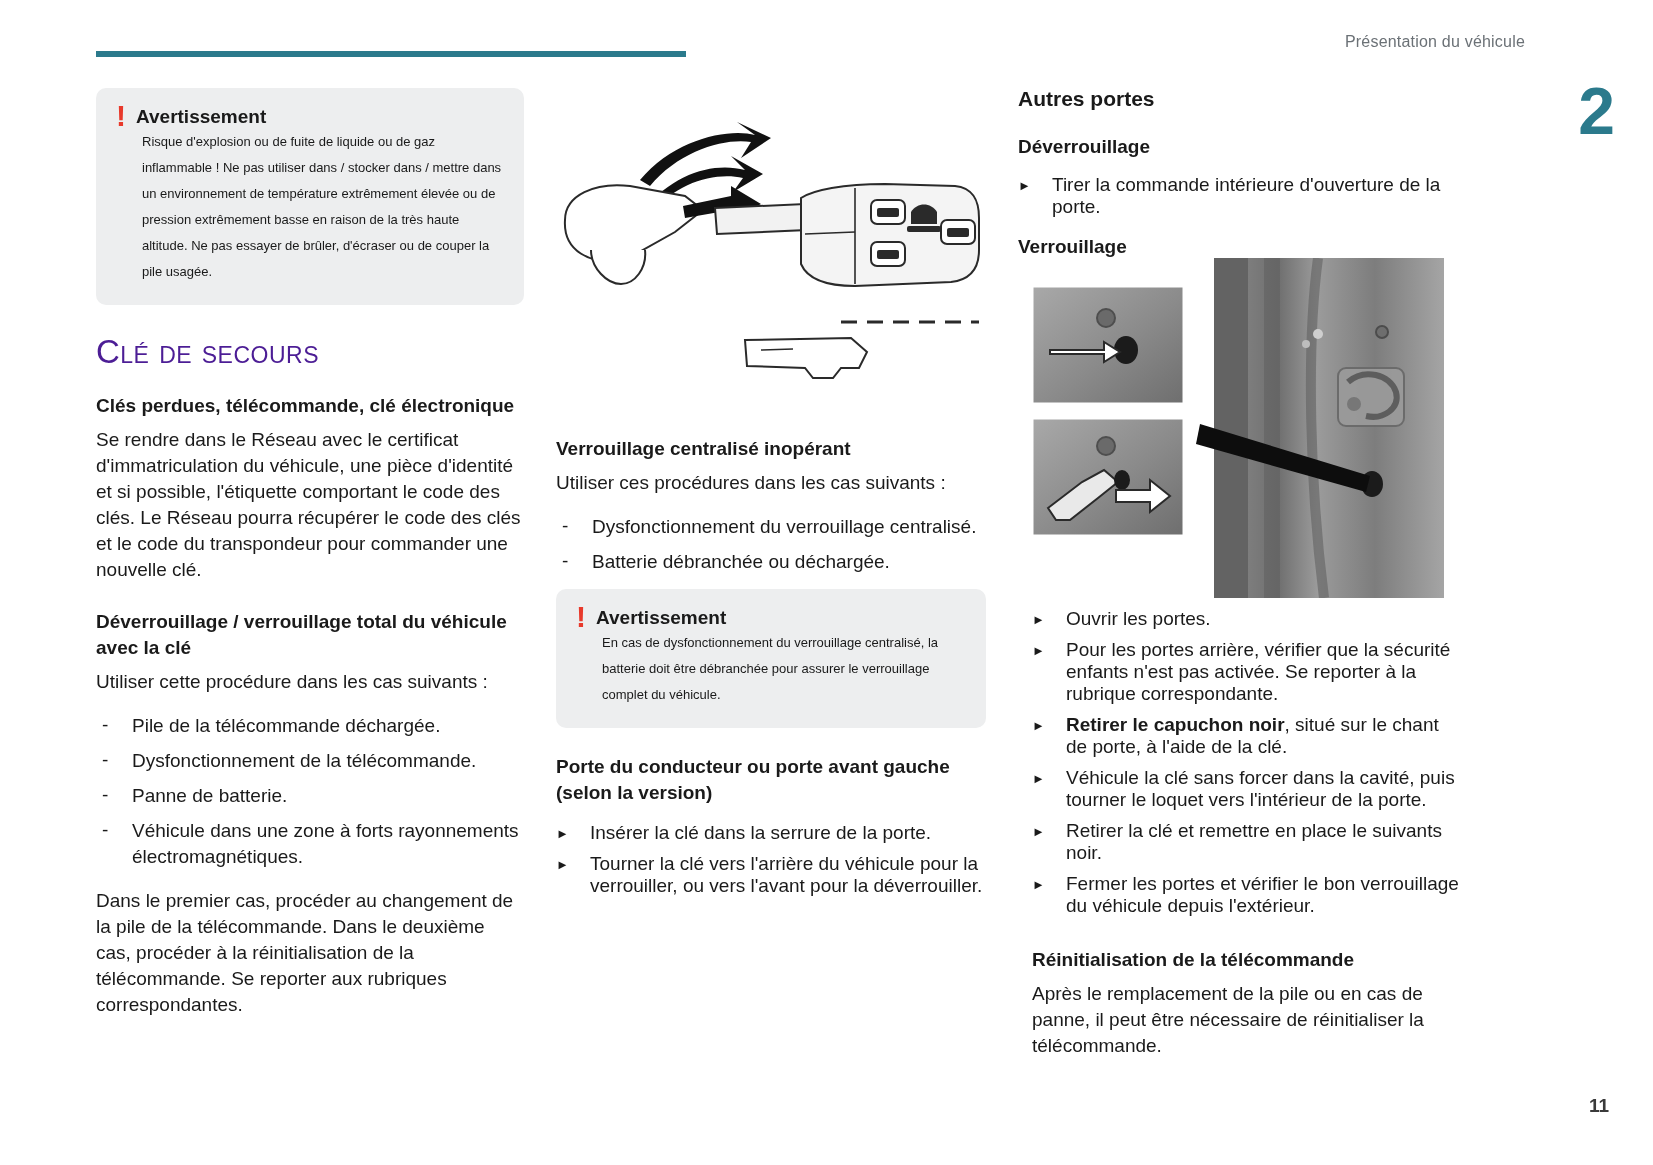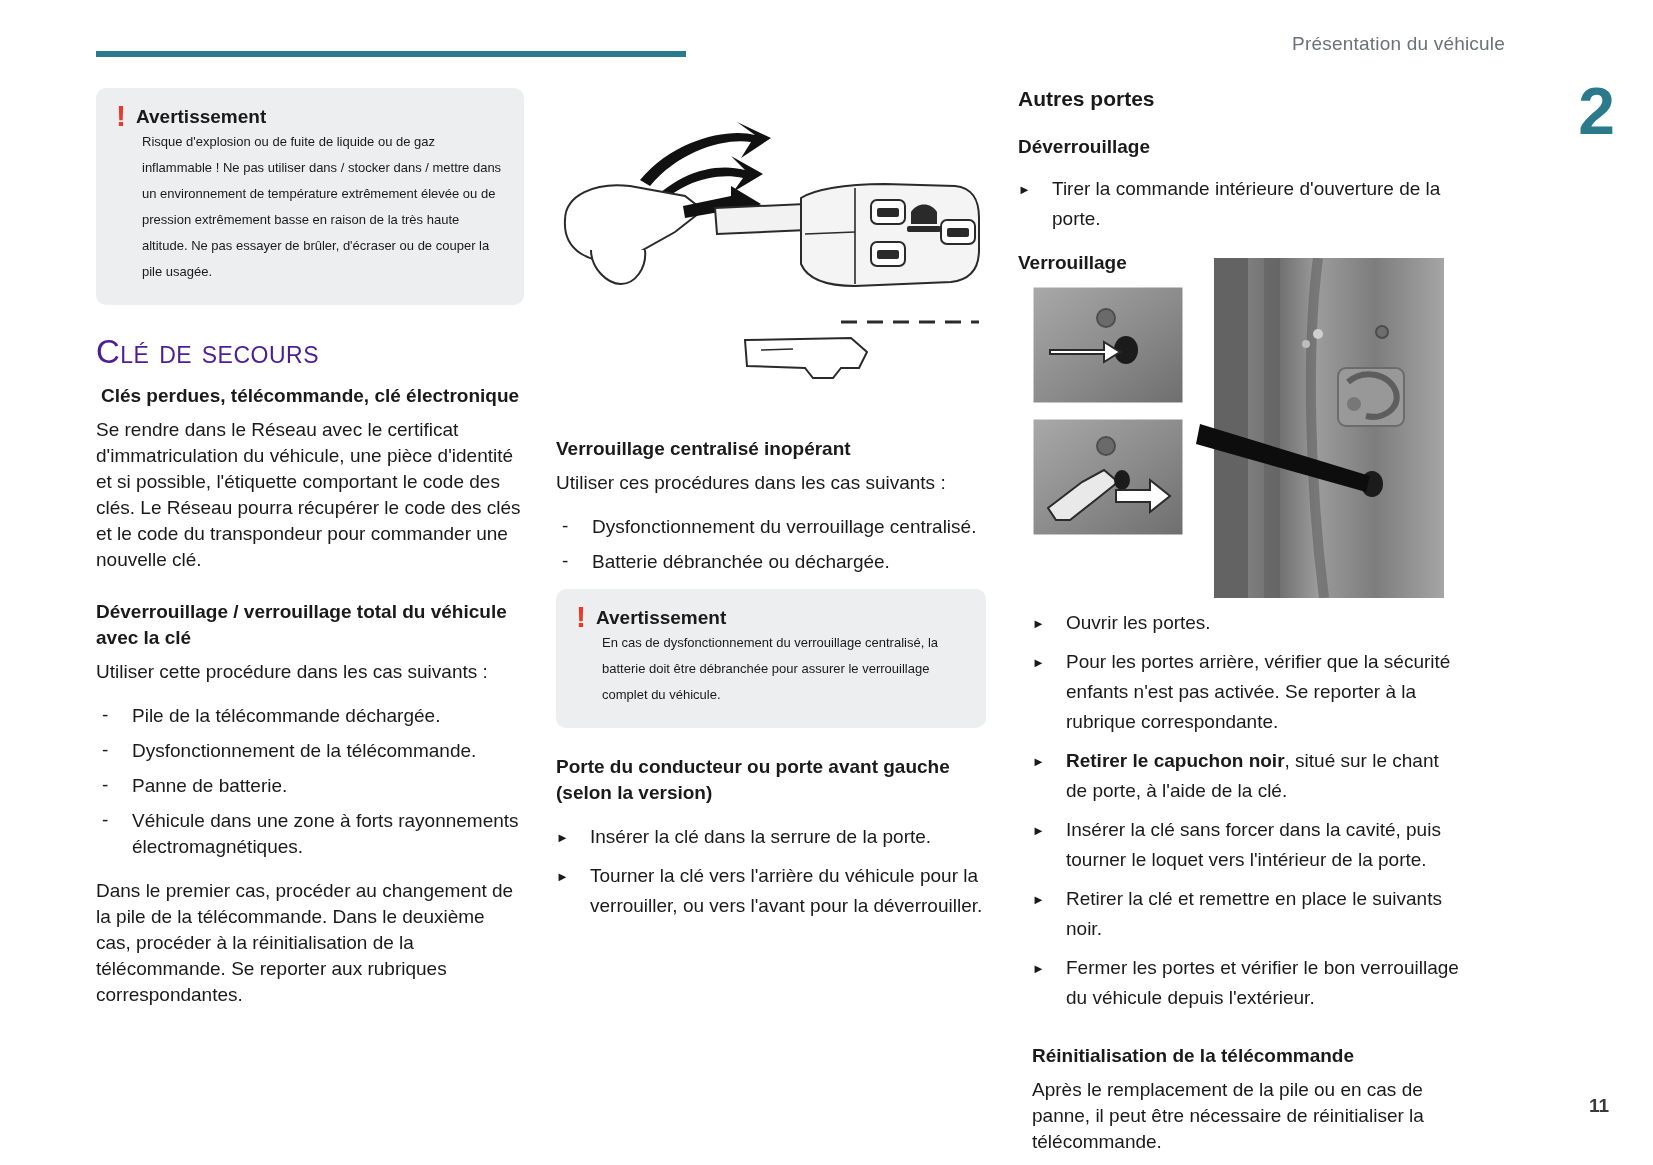"Présentation du véhicule" .header-title { font-size: 19px -> 16px; right: 148px -> 128px }
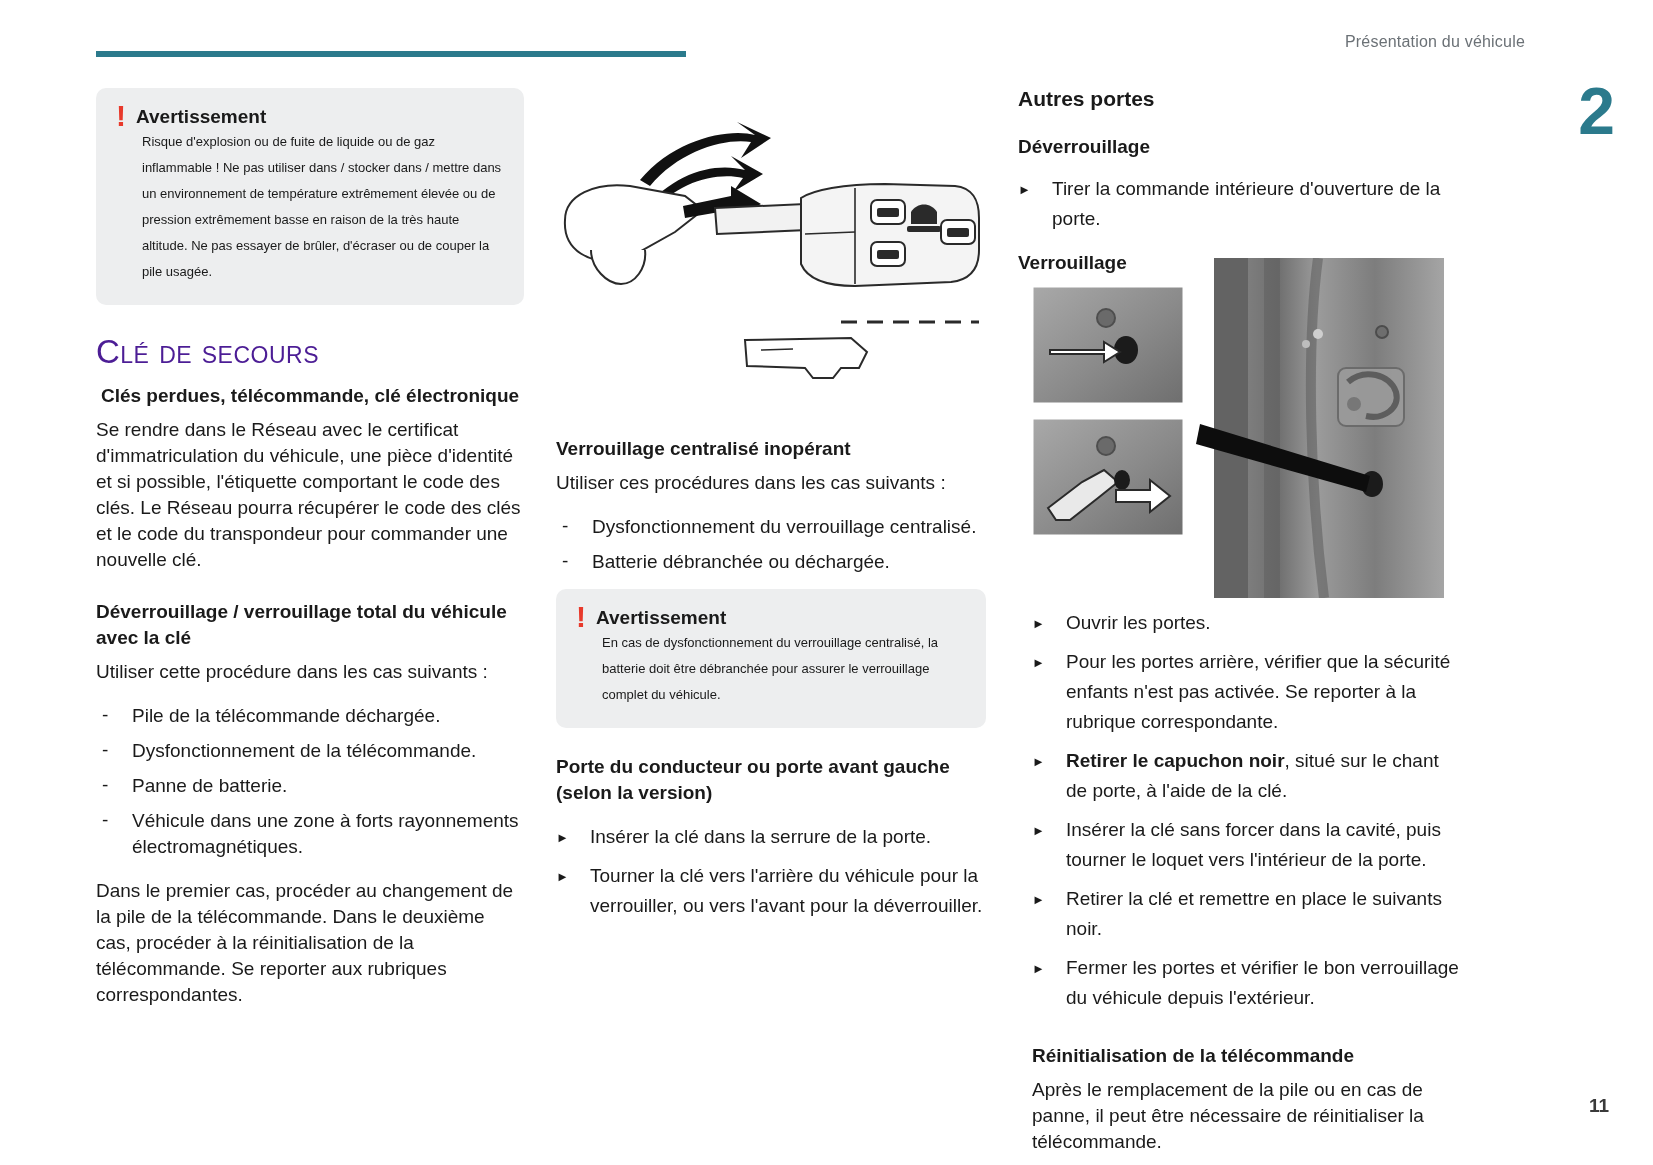"Tirer la commande intérieure d'ouverture" ul.arrow li { line-height: 30px -> 22px }
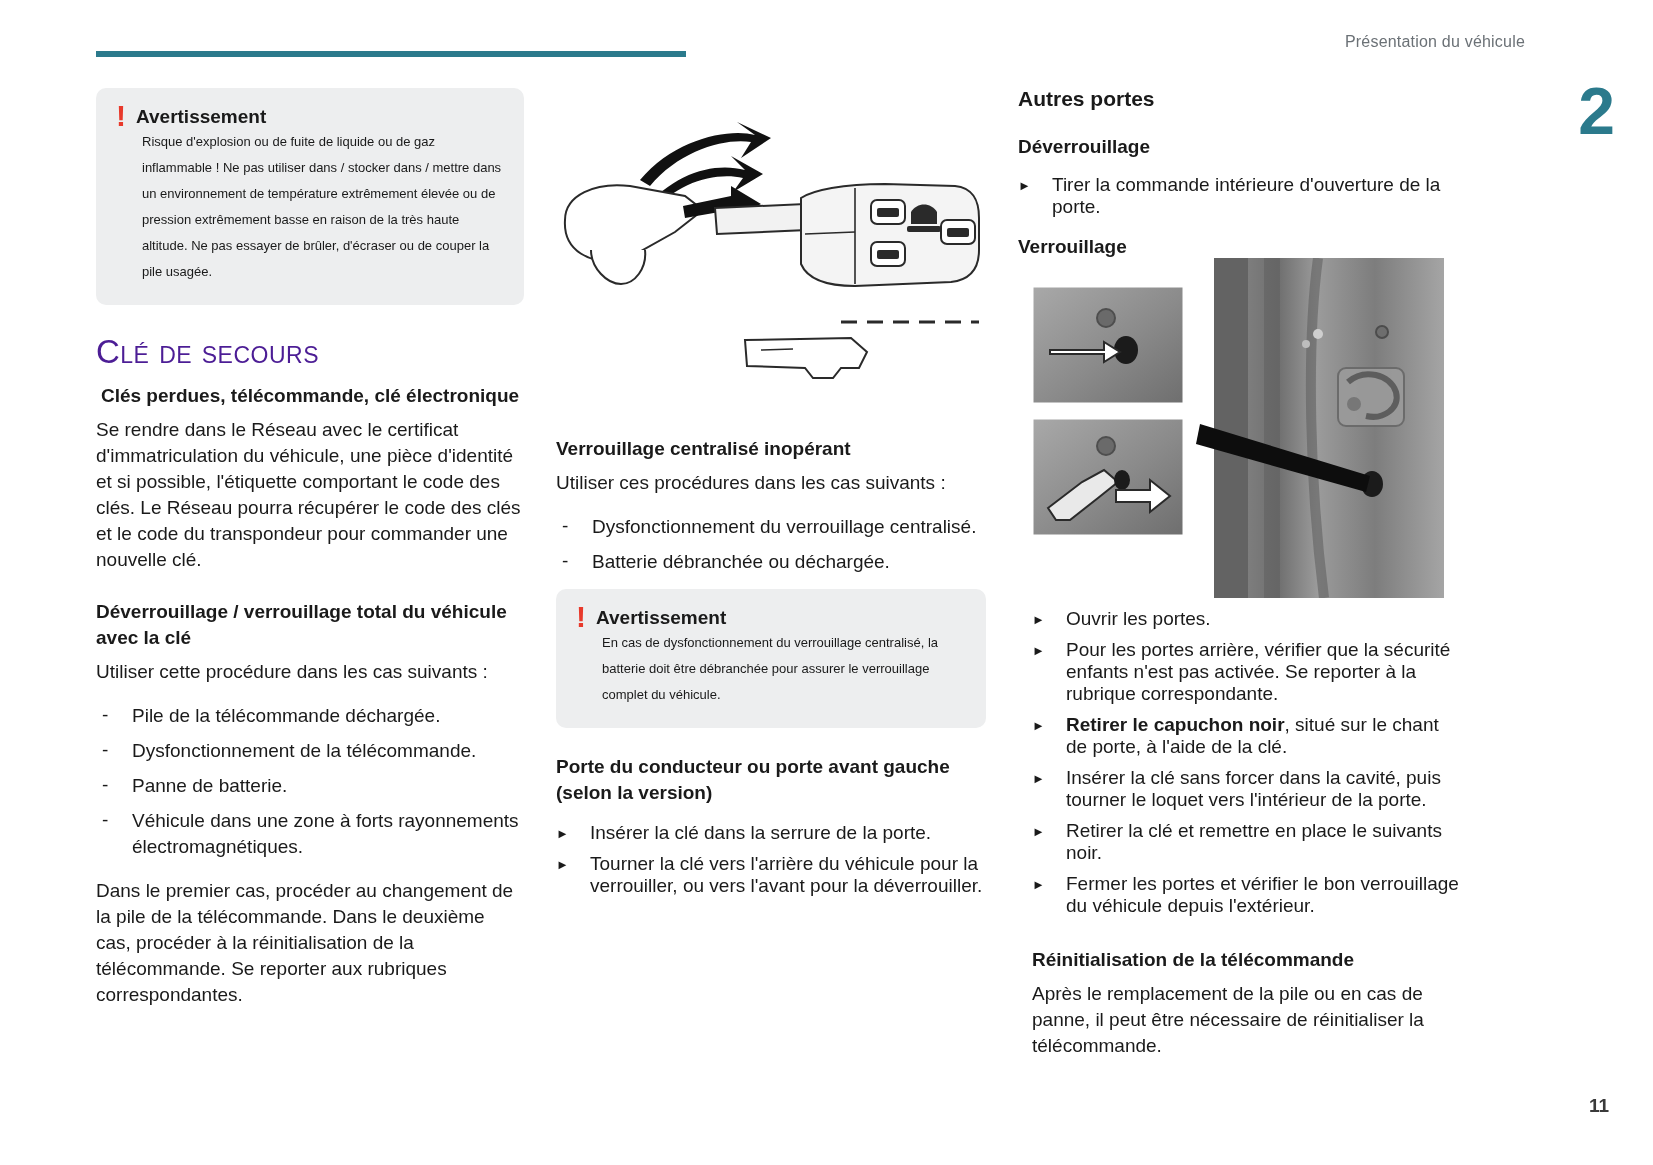"Clés perdues, télécommande, clé" h2.sub { margin-top: 12px -> 22px; text-align: center -> none }
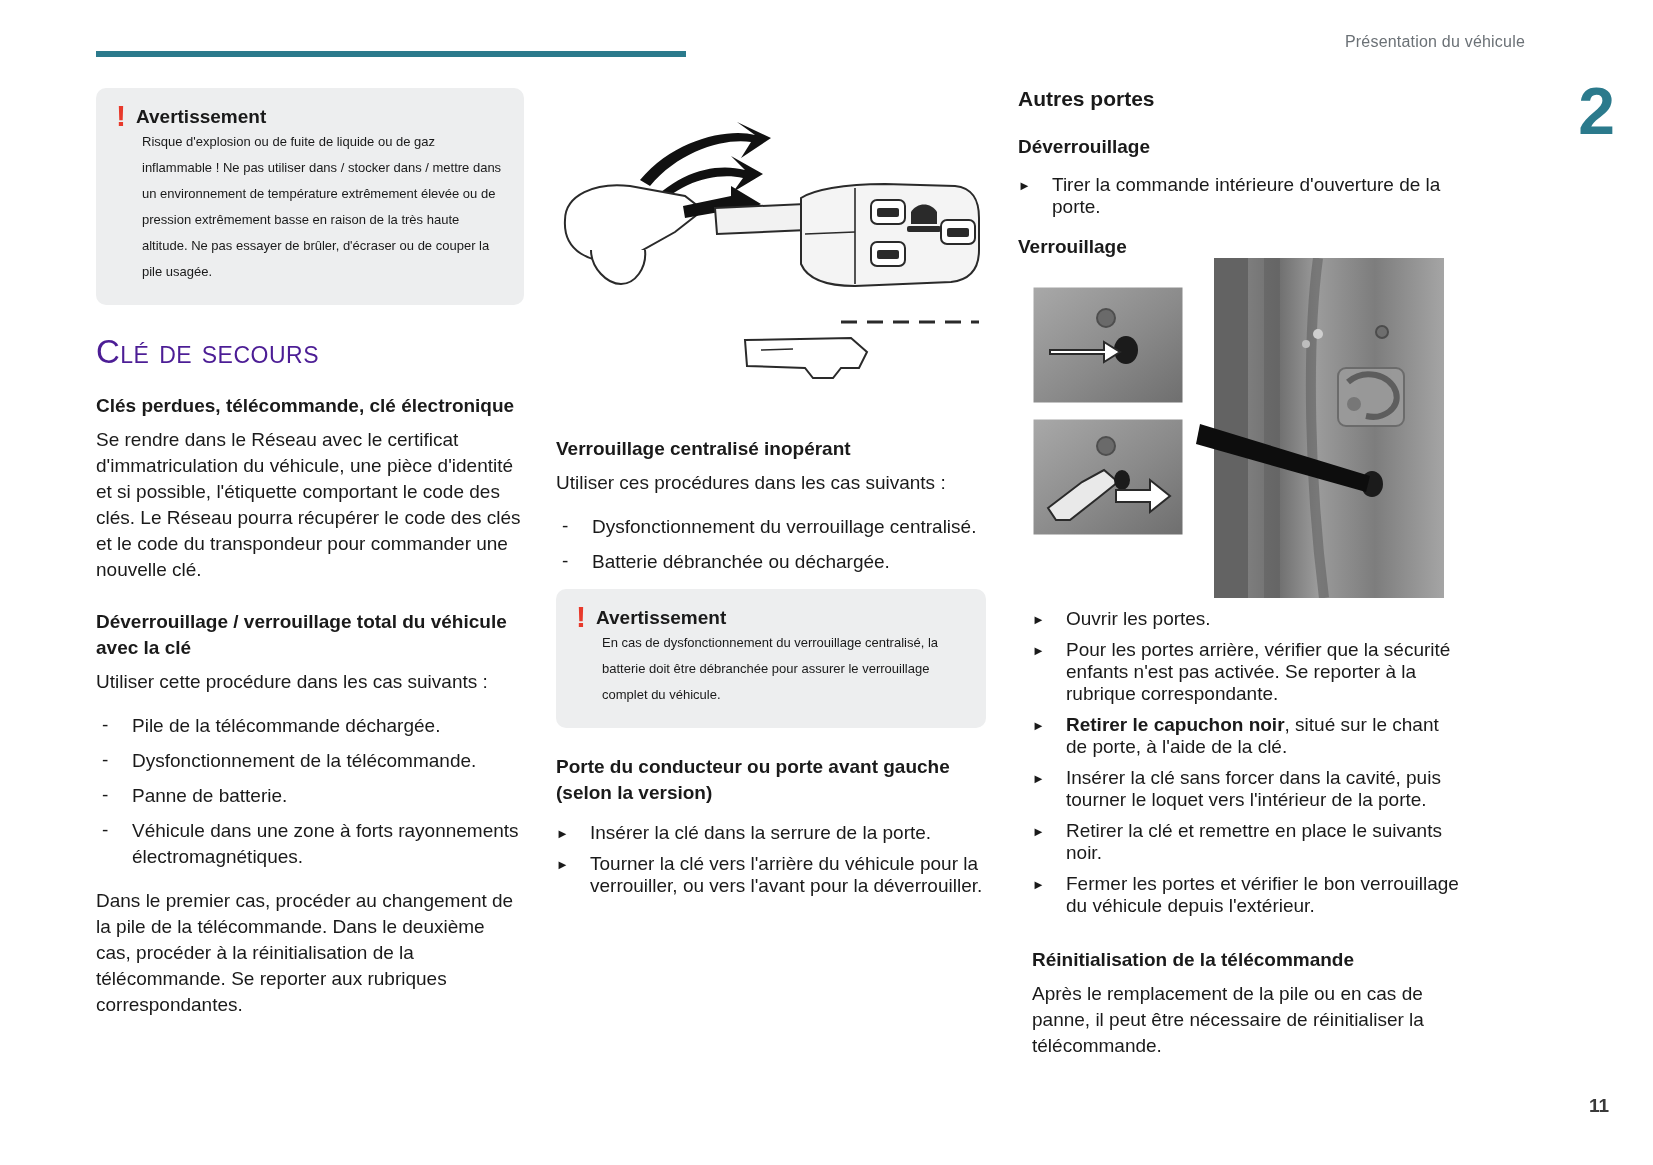"Insérer la clé sans forcer" li { text: Insérer -> Véhicule }
